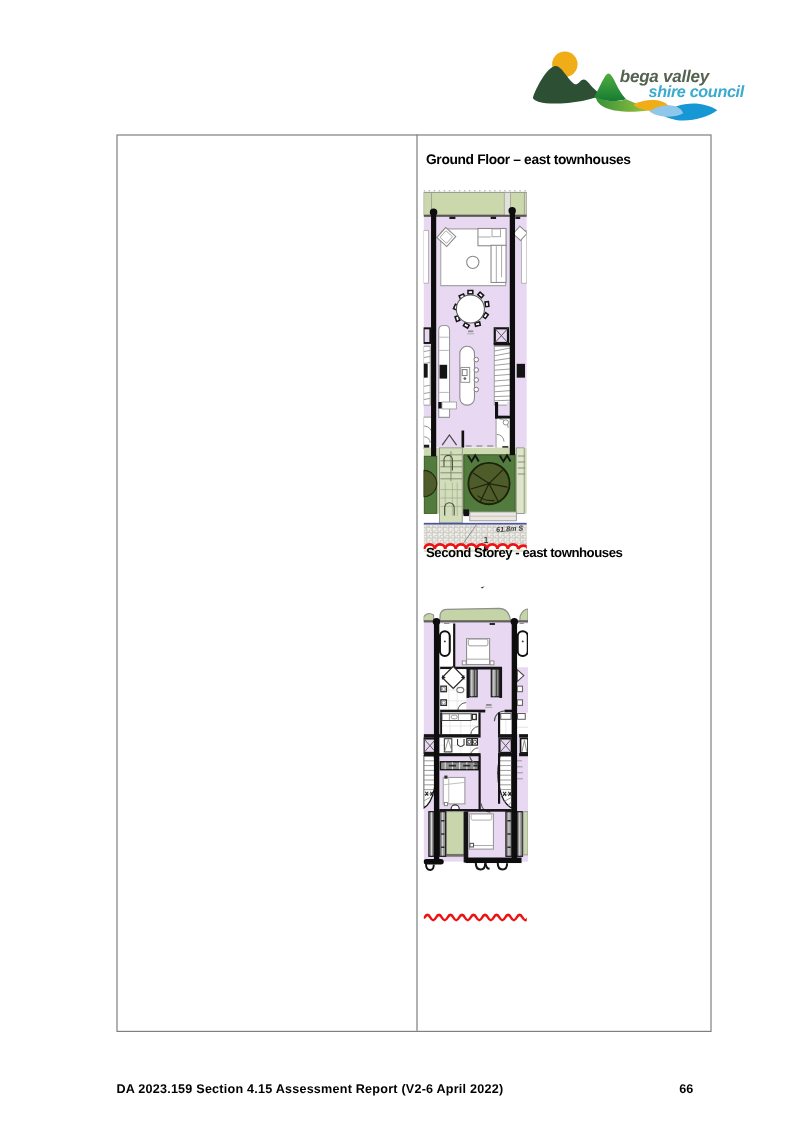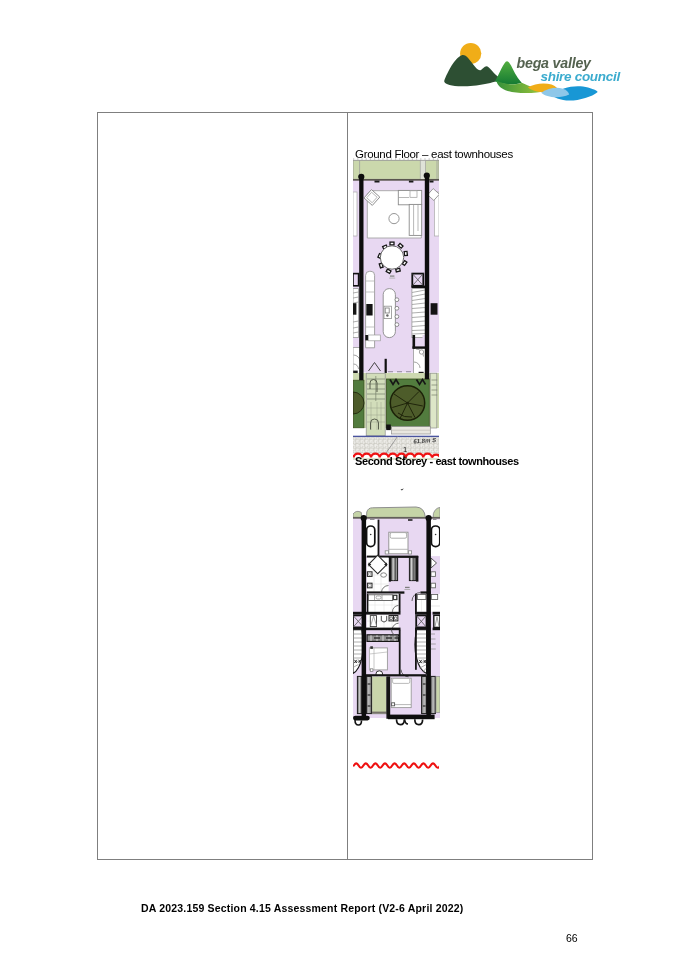"Ground Floor – east townhouses" div.abs { font-weight: normal -> bold; top: 148px -> 128px }
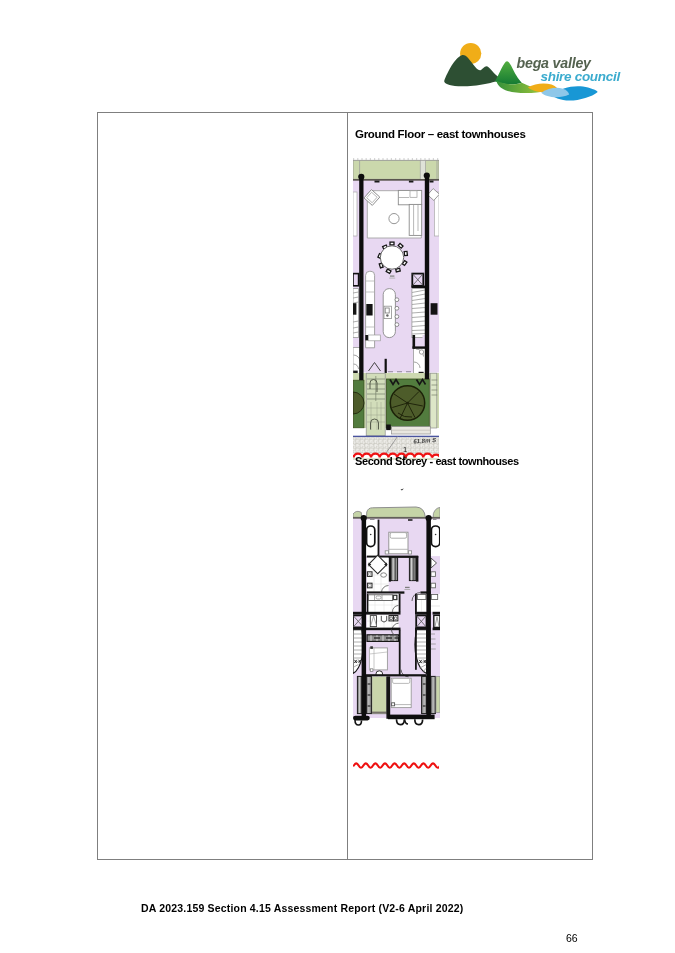"DA 2023.159 Section 4.15 Assessment" div.abs { margin-left: 44px -> none }
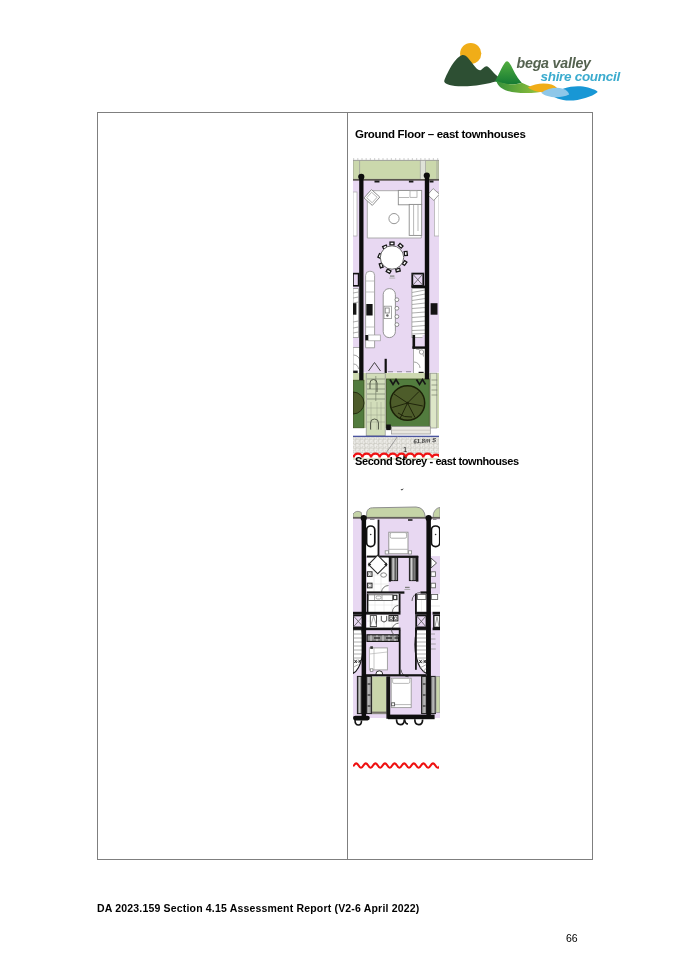"66" div.abs { font-weight: normal -> bold; margin-top: 30px -> none }
